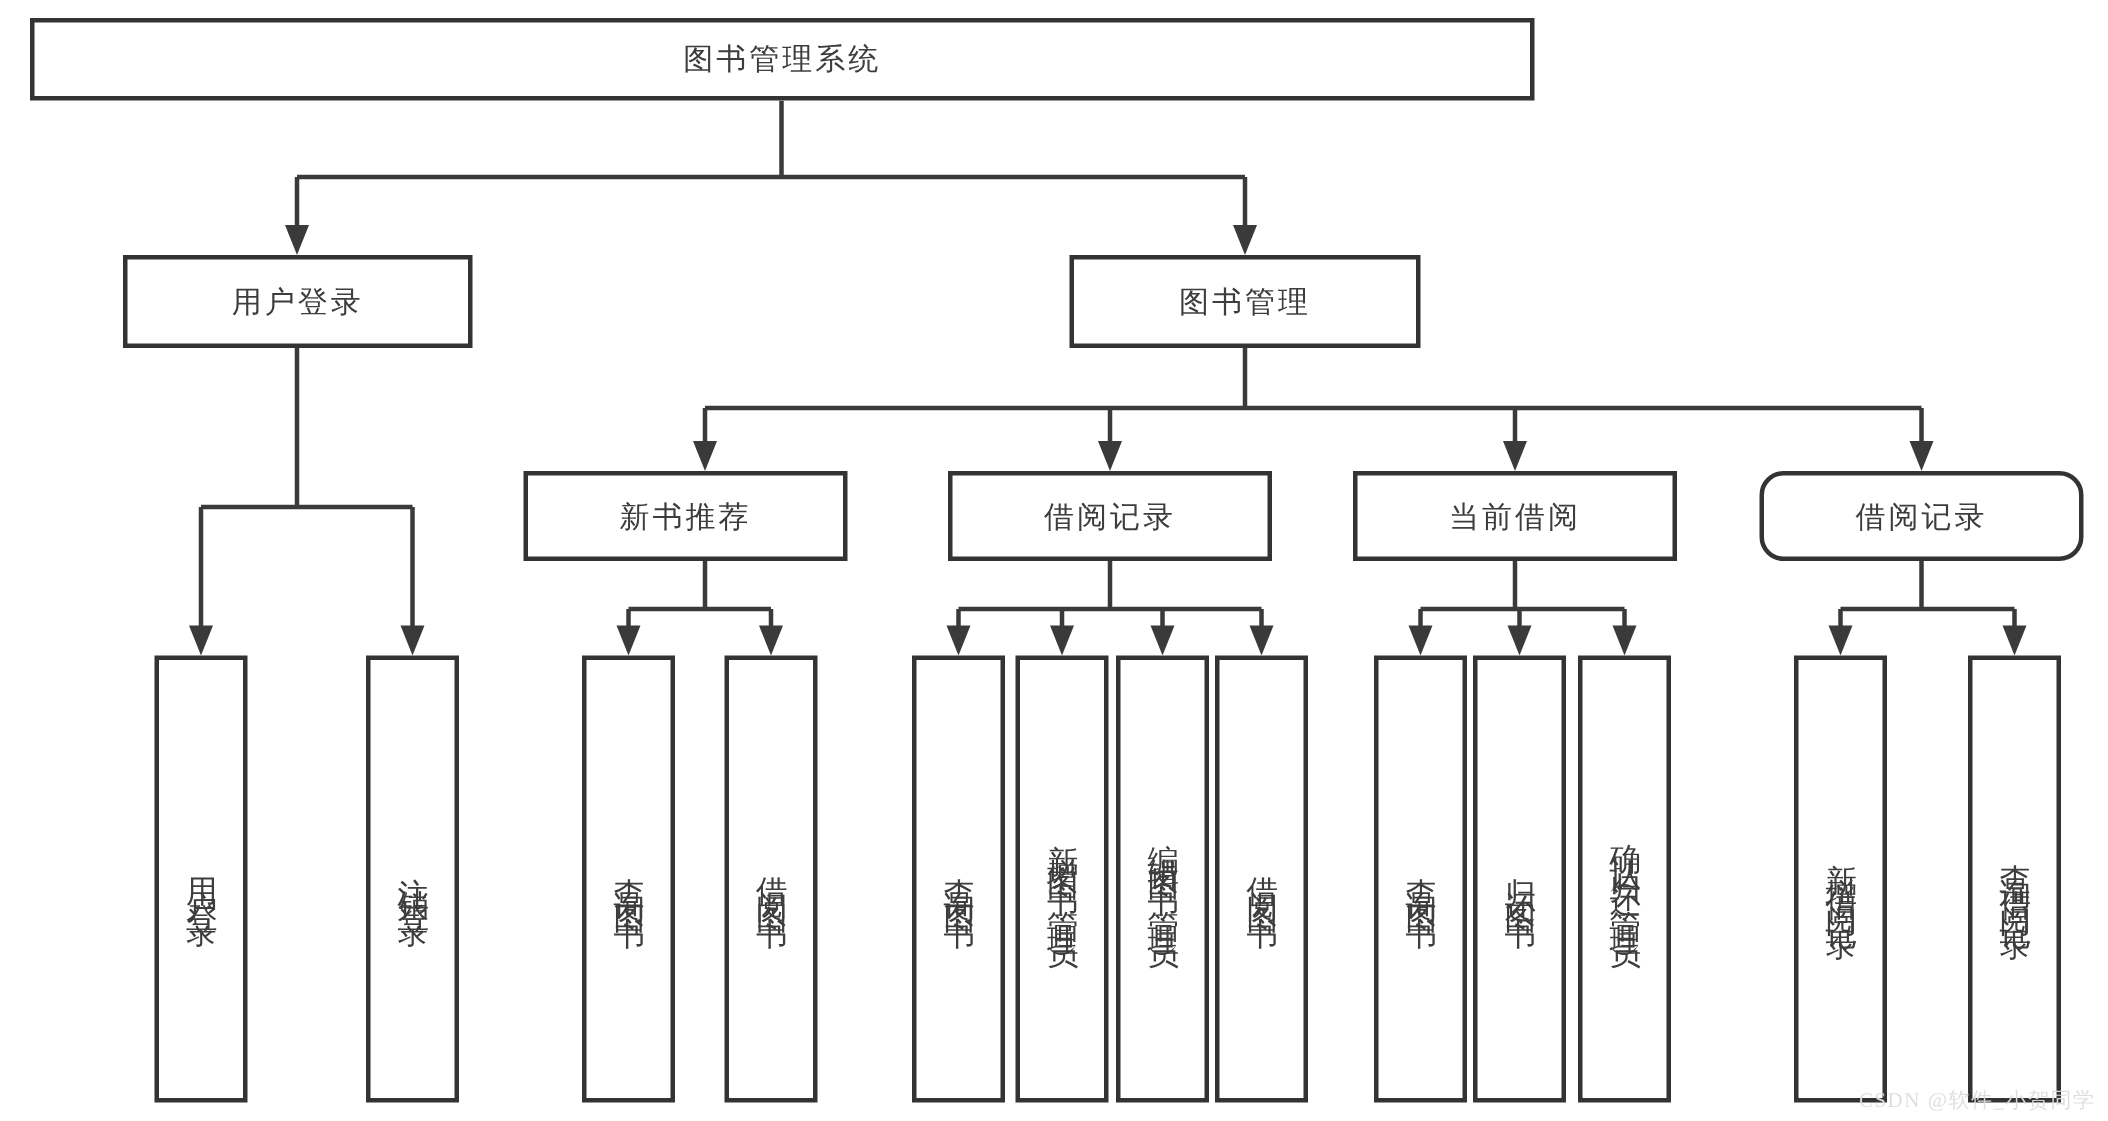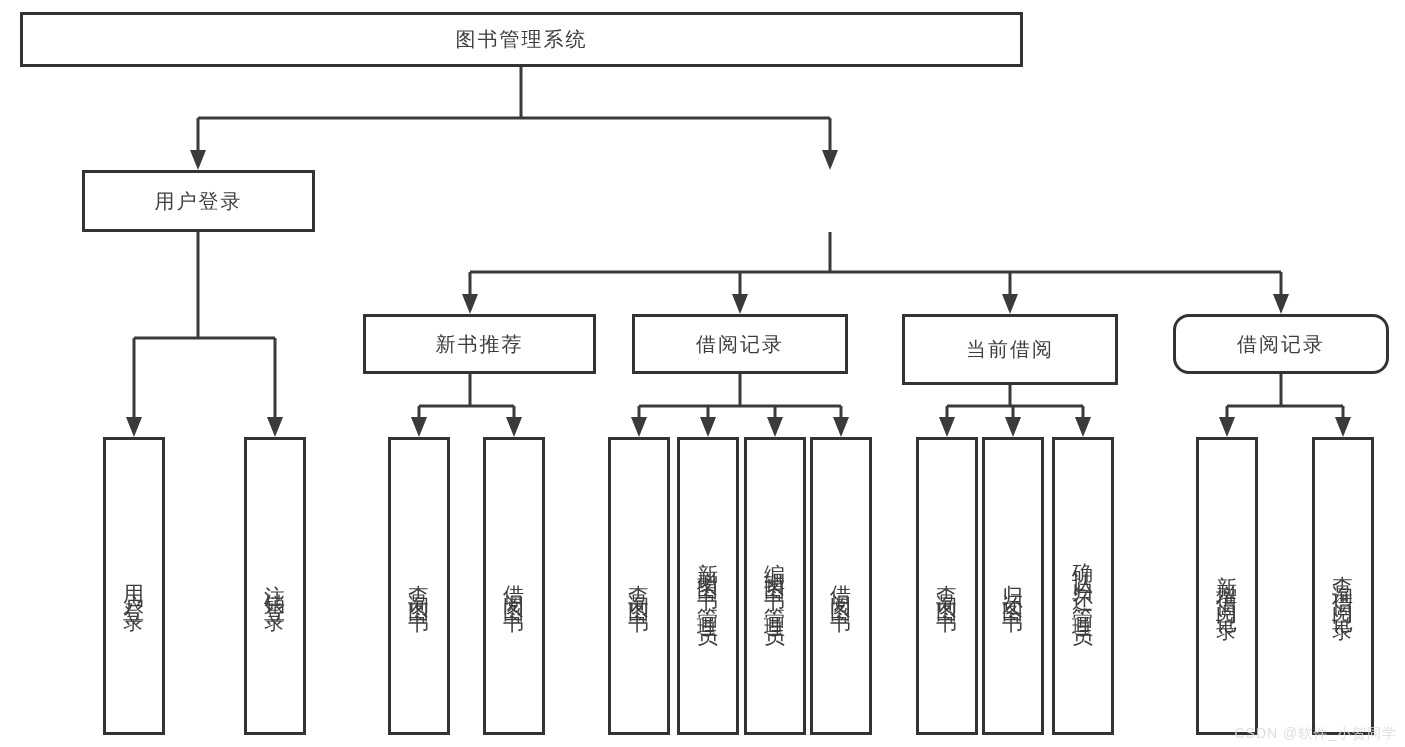"图书管理系统" .canvas { font-family: Liberation Sans, sans-serif -> Liberation Serif, serif }
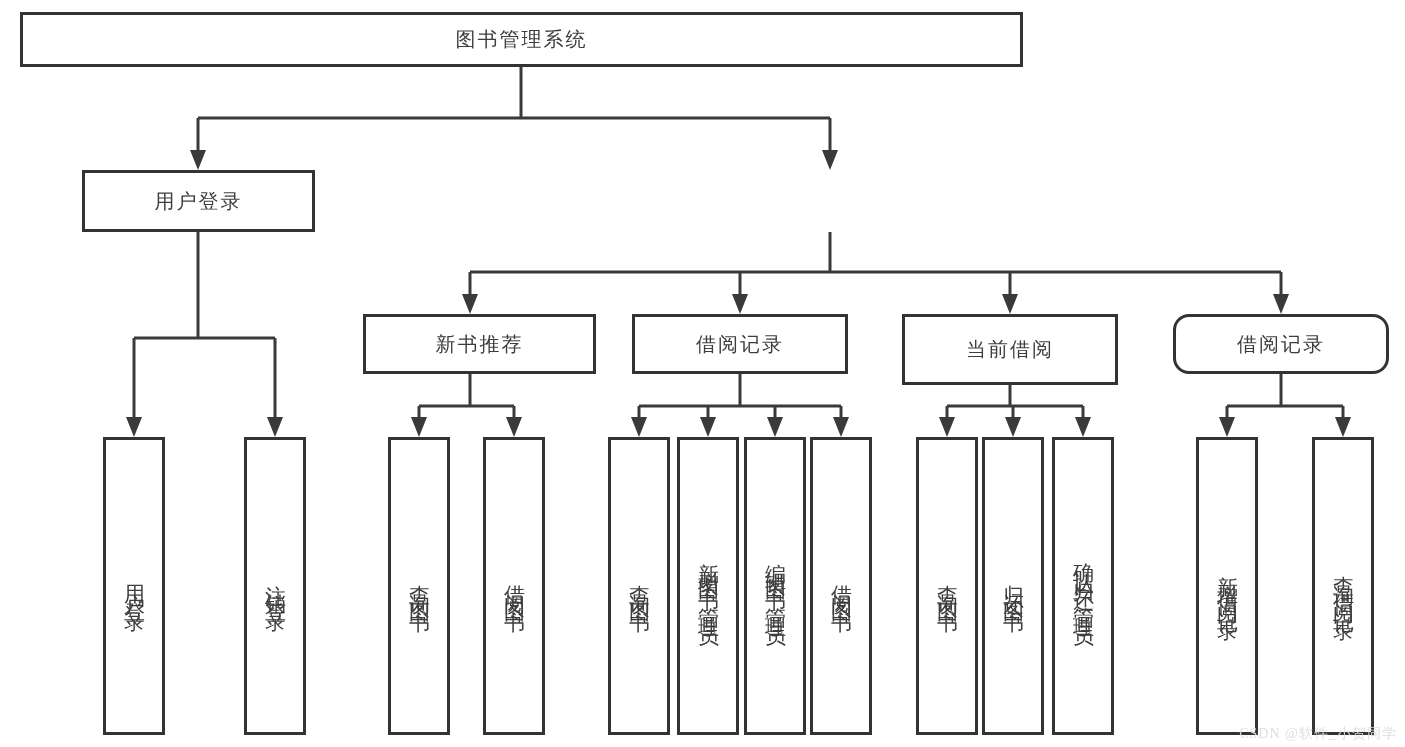"图书管理" div.node { html: none -> <div> <span>图书管理</span> </div> }
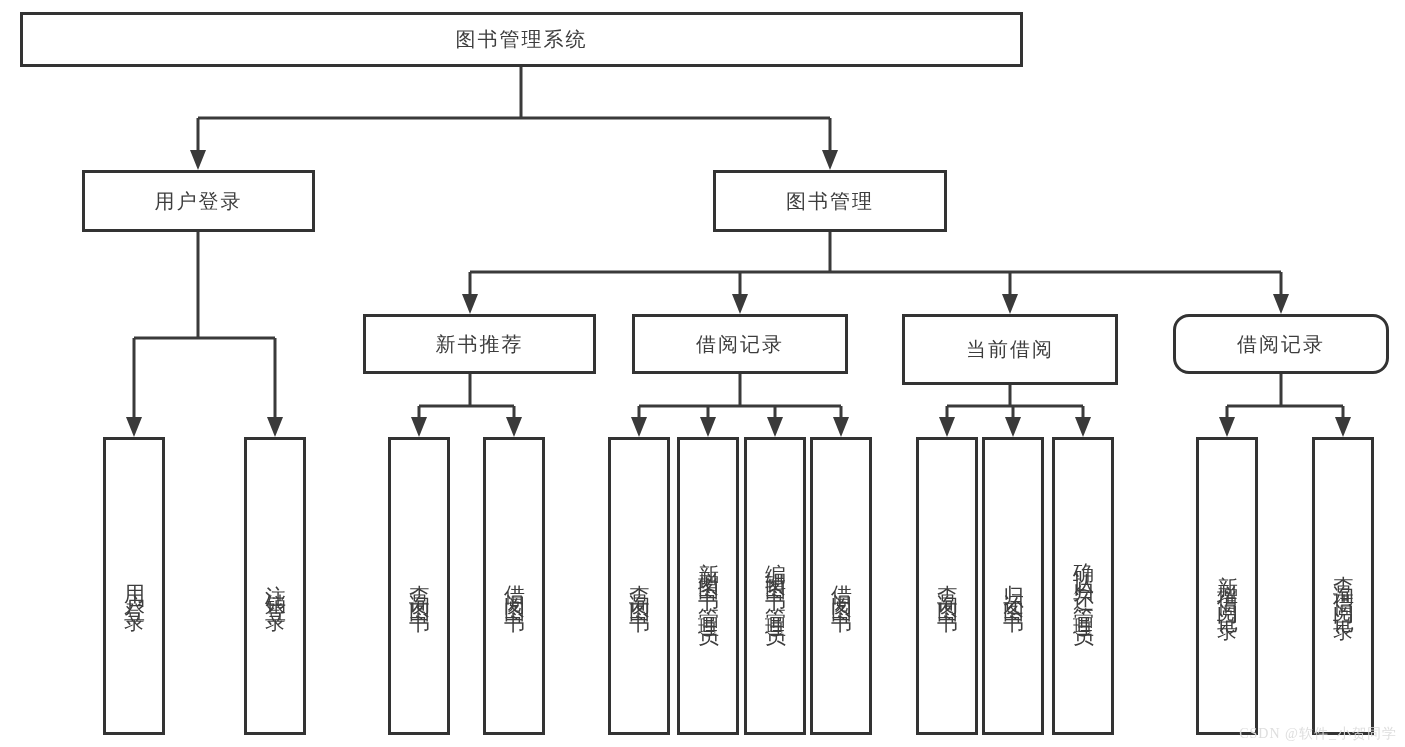"新书推荐" div.node { left: 363px -> 349px; width: 233px -> 216px }
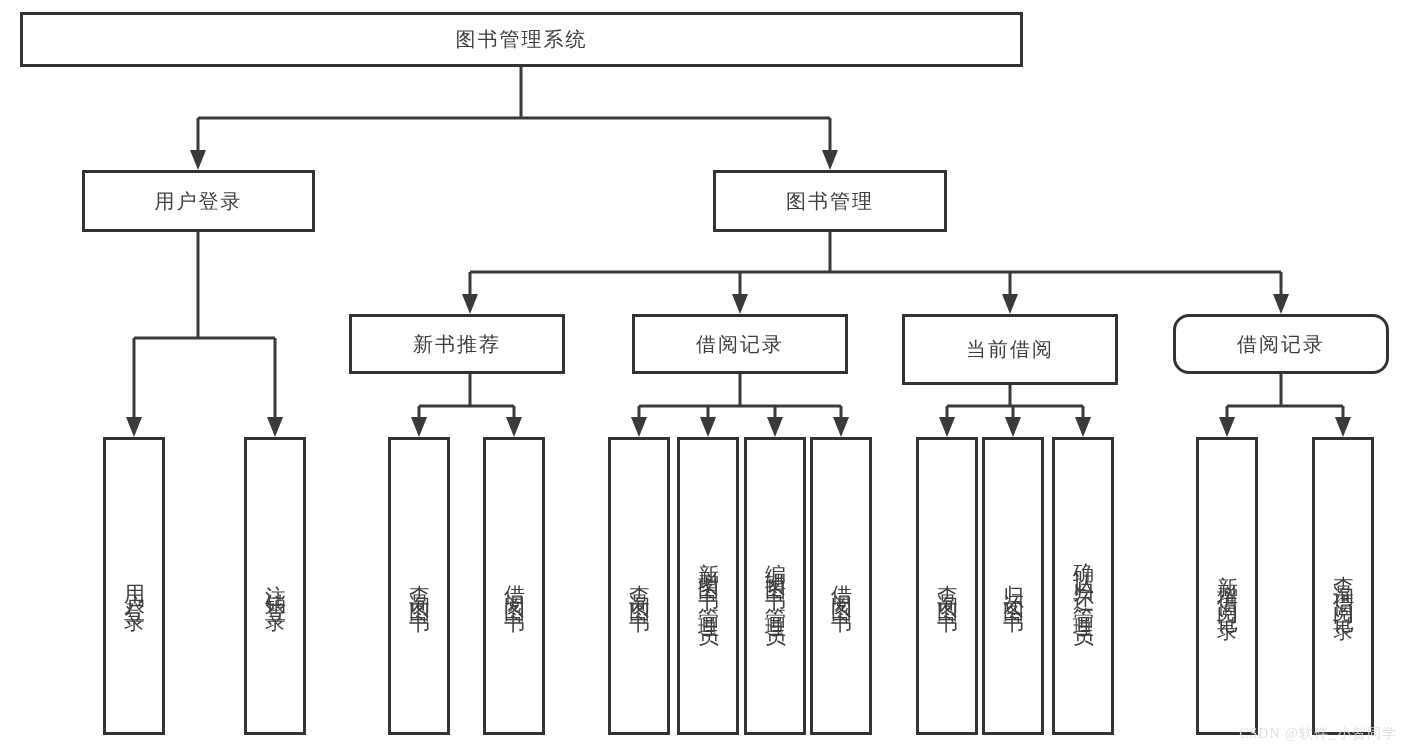"当前借阅" div.node { height: 71px -> 60px }
